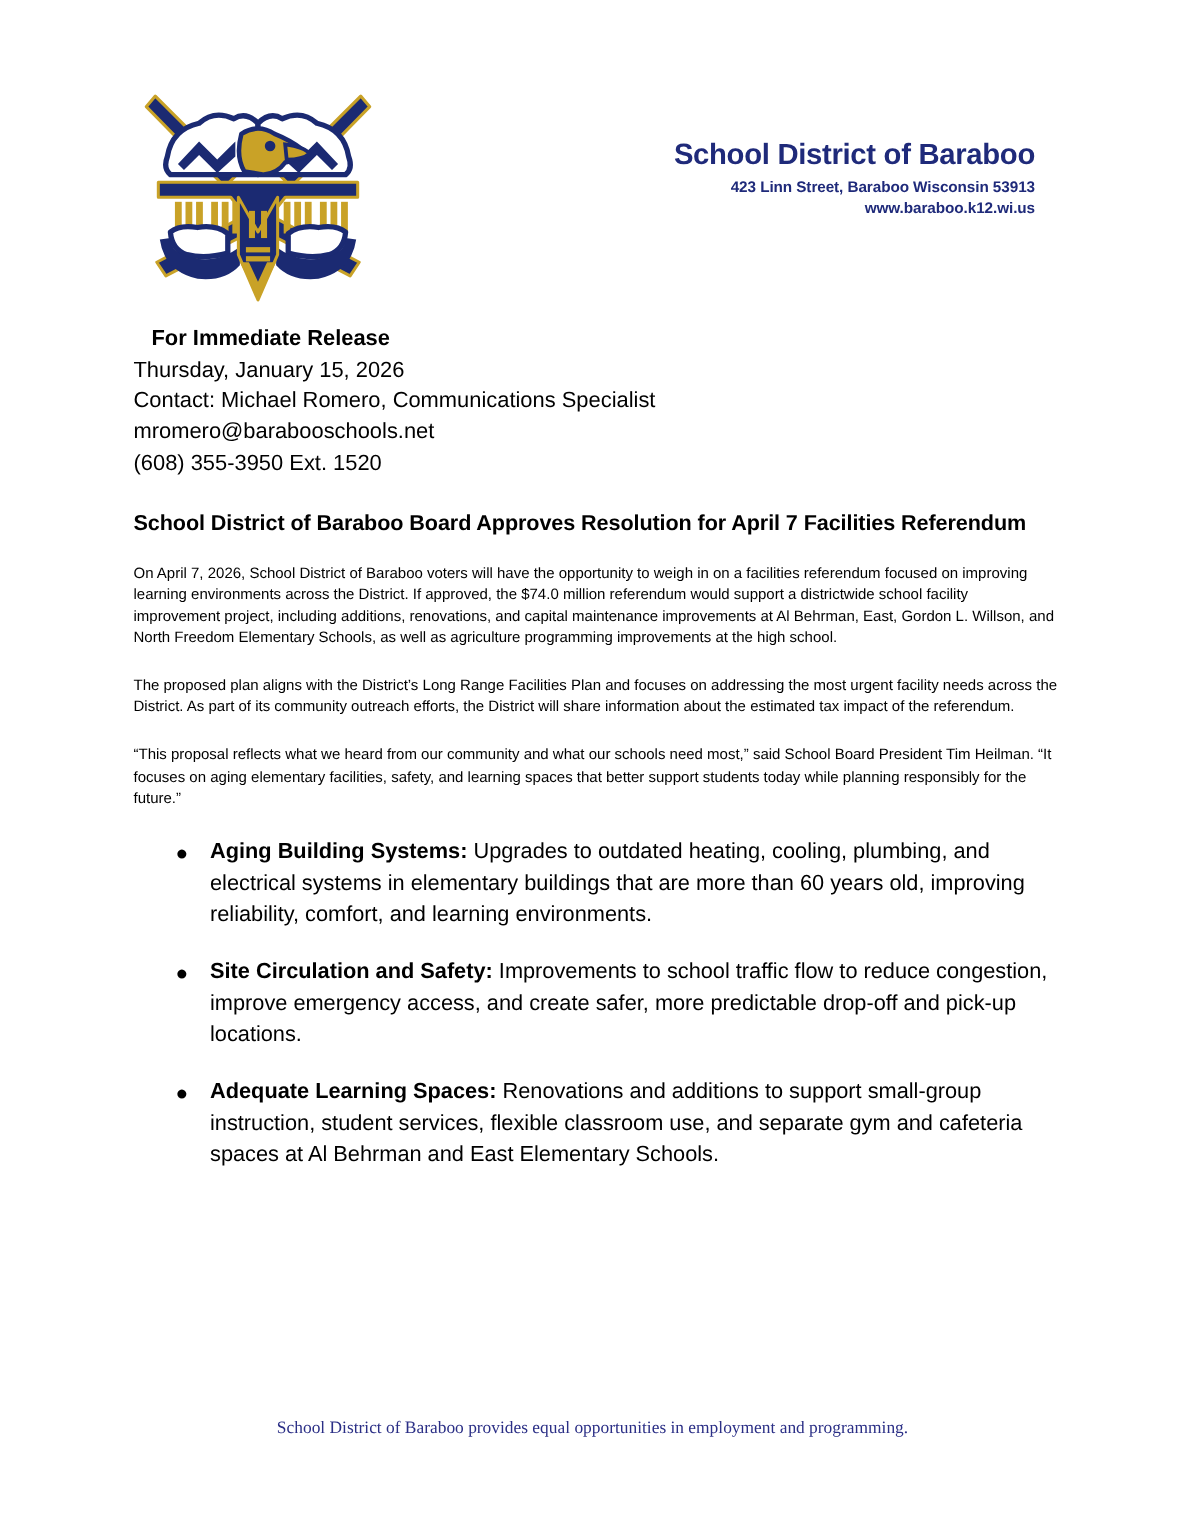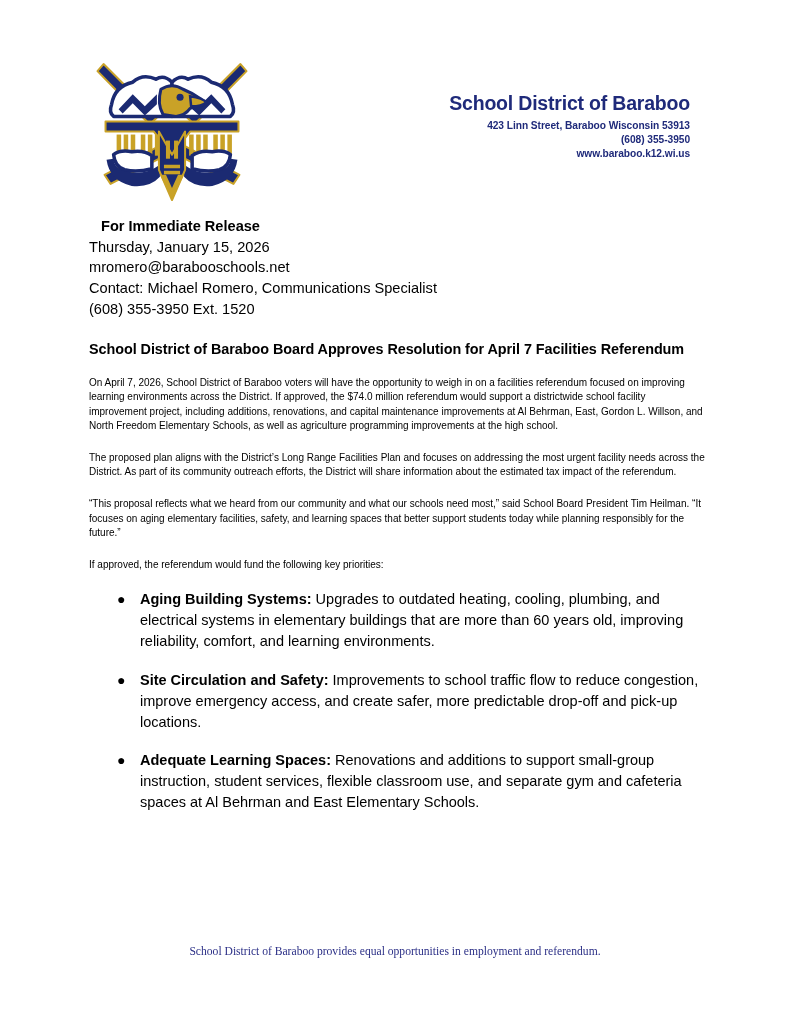"(608) 355-3950" div.lh-line { html: <div>(608) 355-3950</div> -> none }
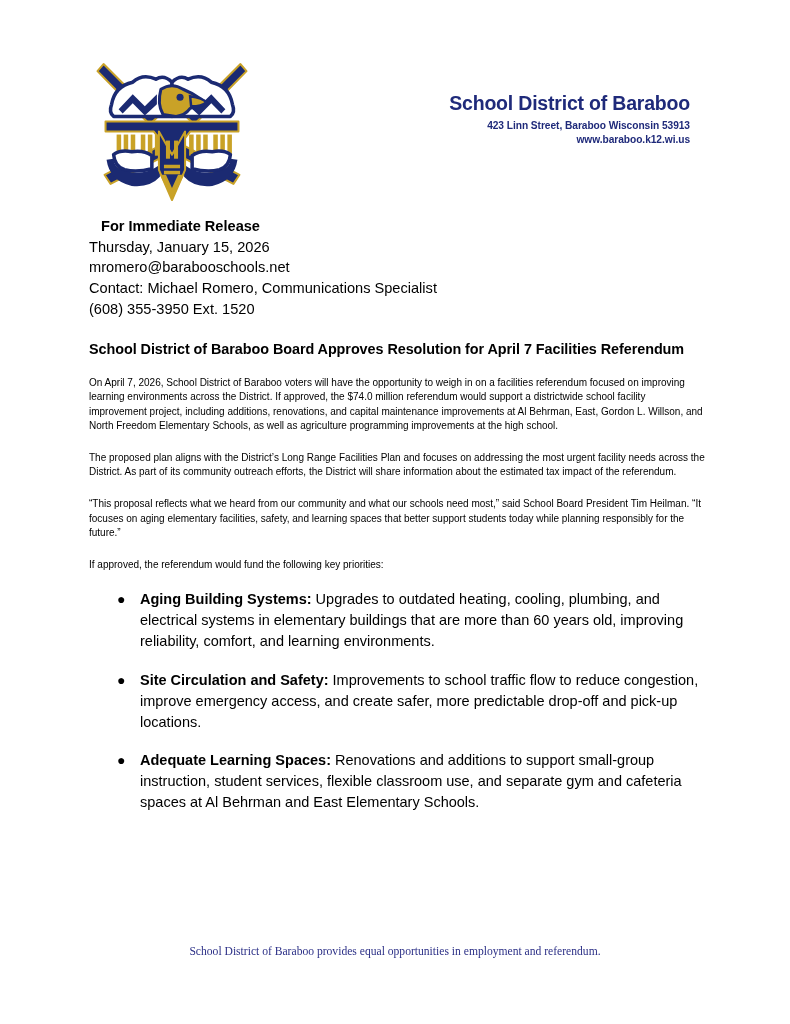"mromero@barabooschools.net" div.release-line { order: before "Contact: Michael Romero, Communications" -> after "Contact: Michael Romero, Communications" }
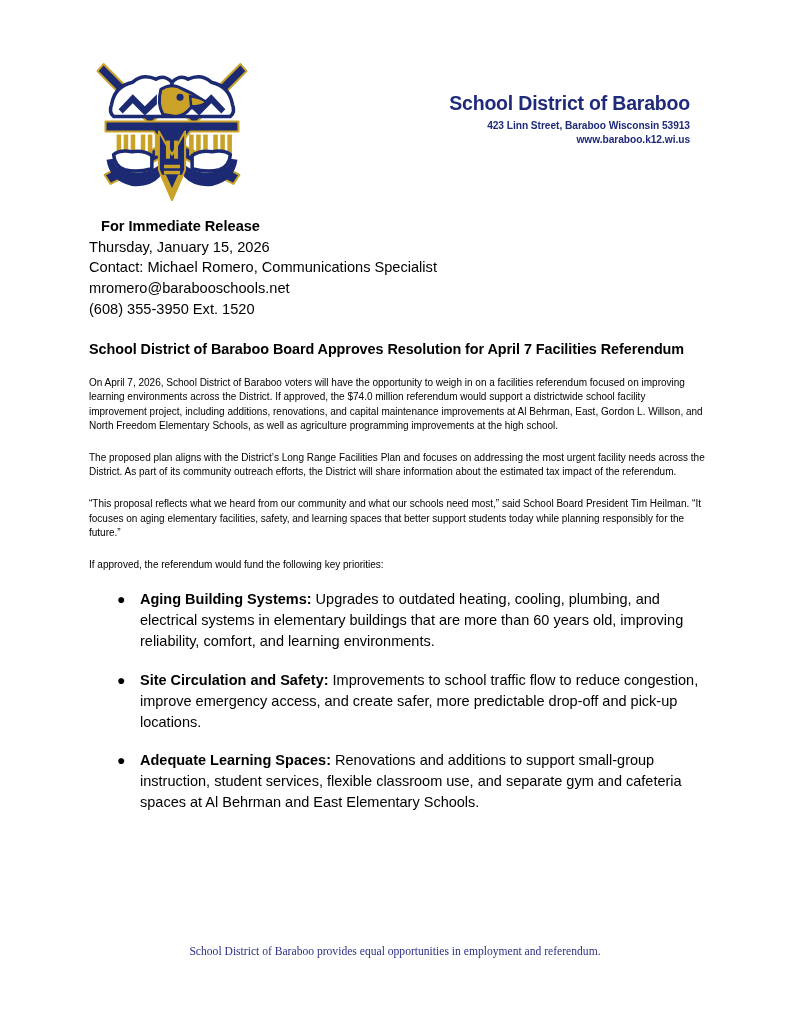"If approved, the referendum would" p.para { html: <p>If approved, the referendum would fund the following key priorities:</p> -> none }
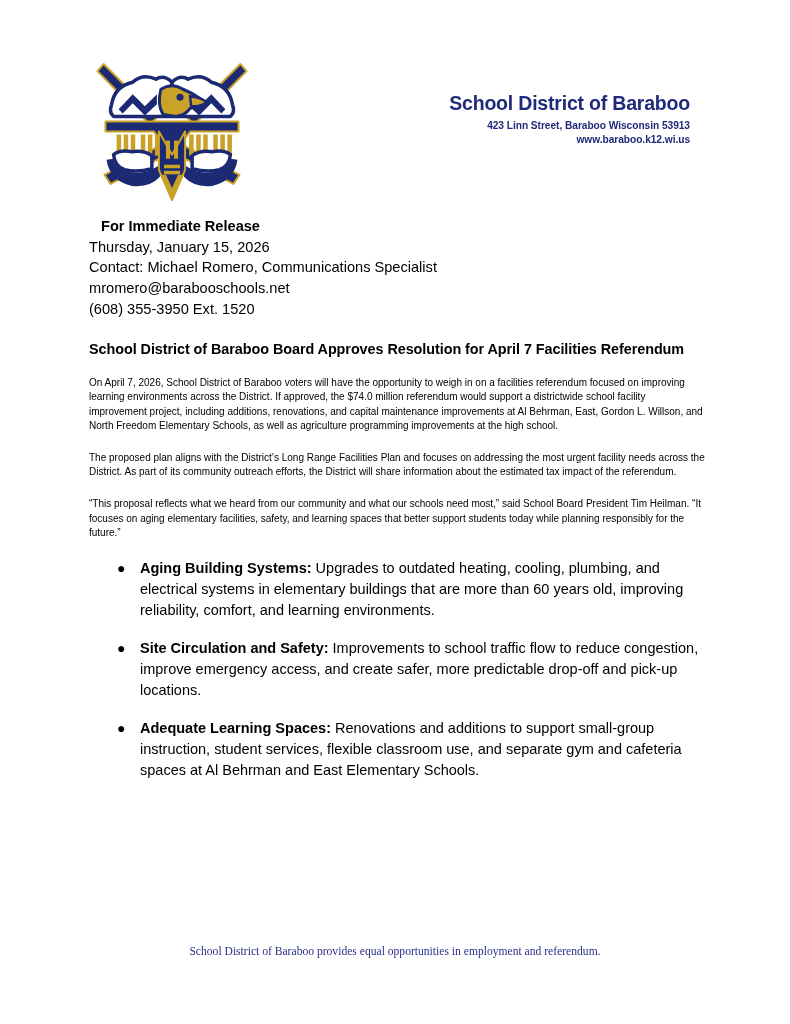"School District of Baraboo provides" footer { text: referendum -> programming }
